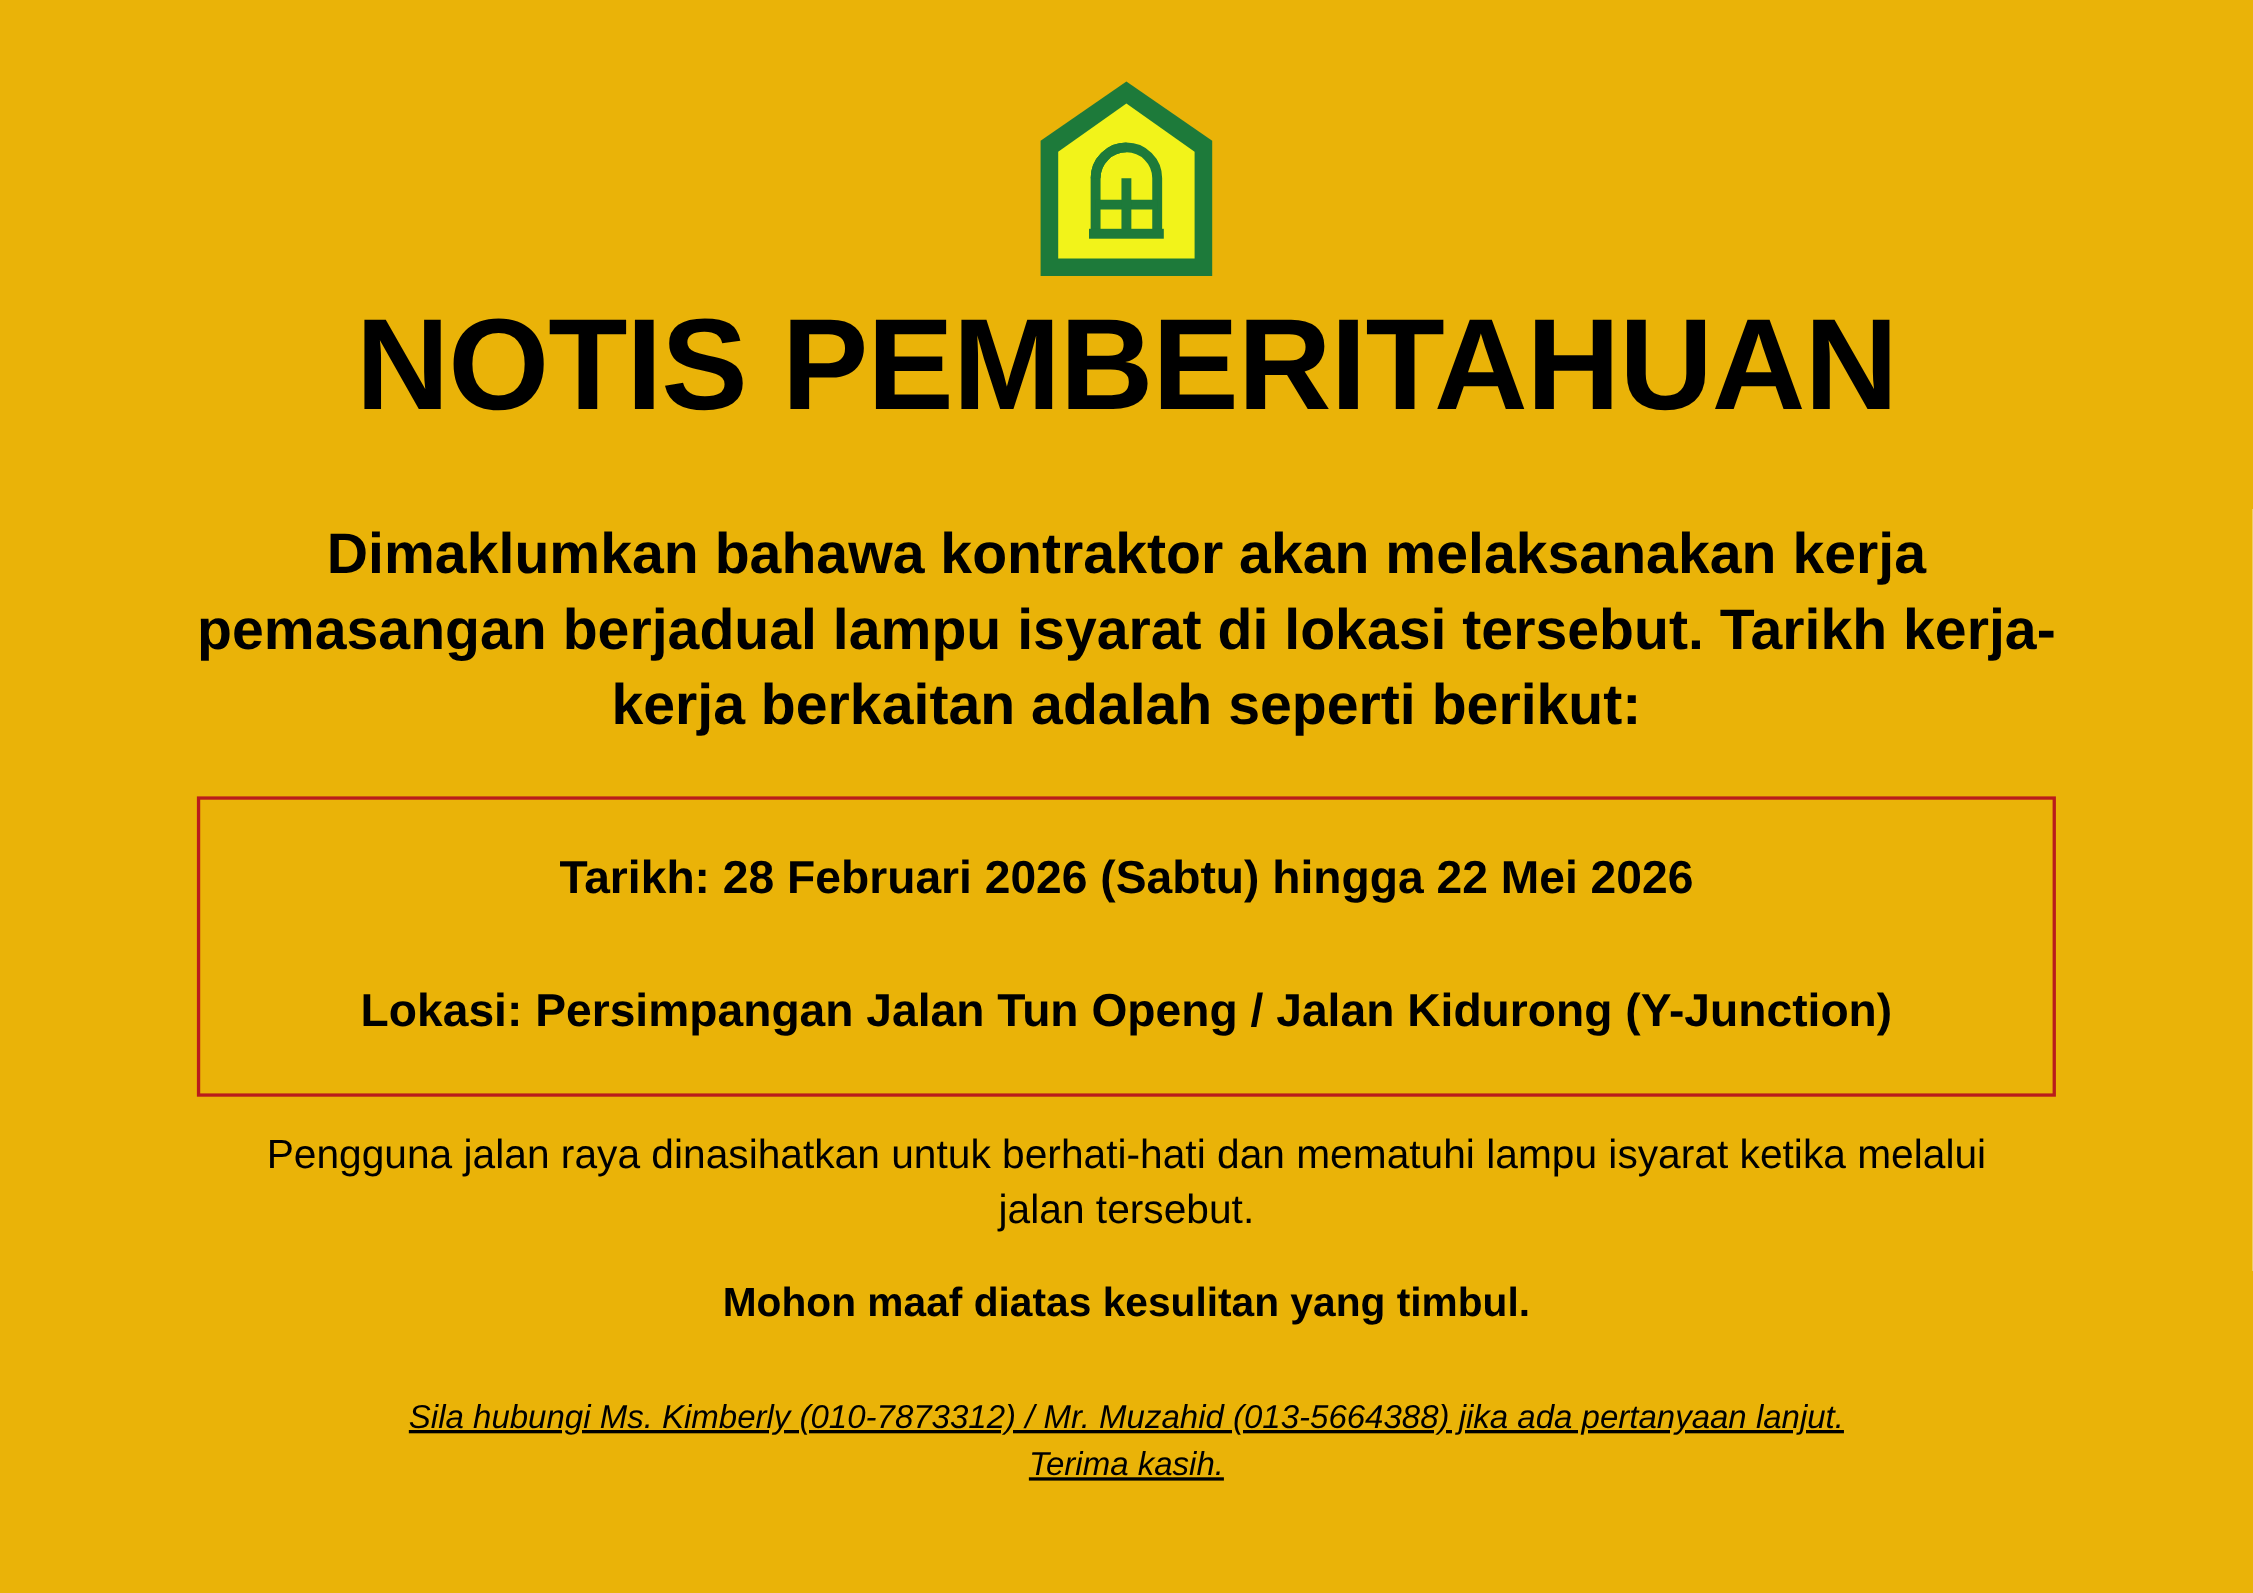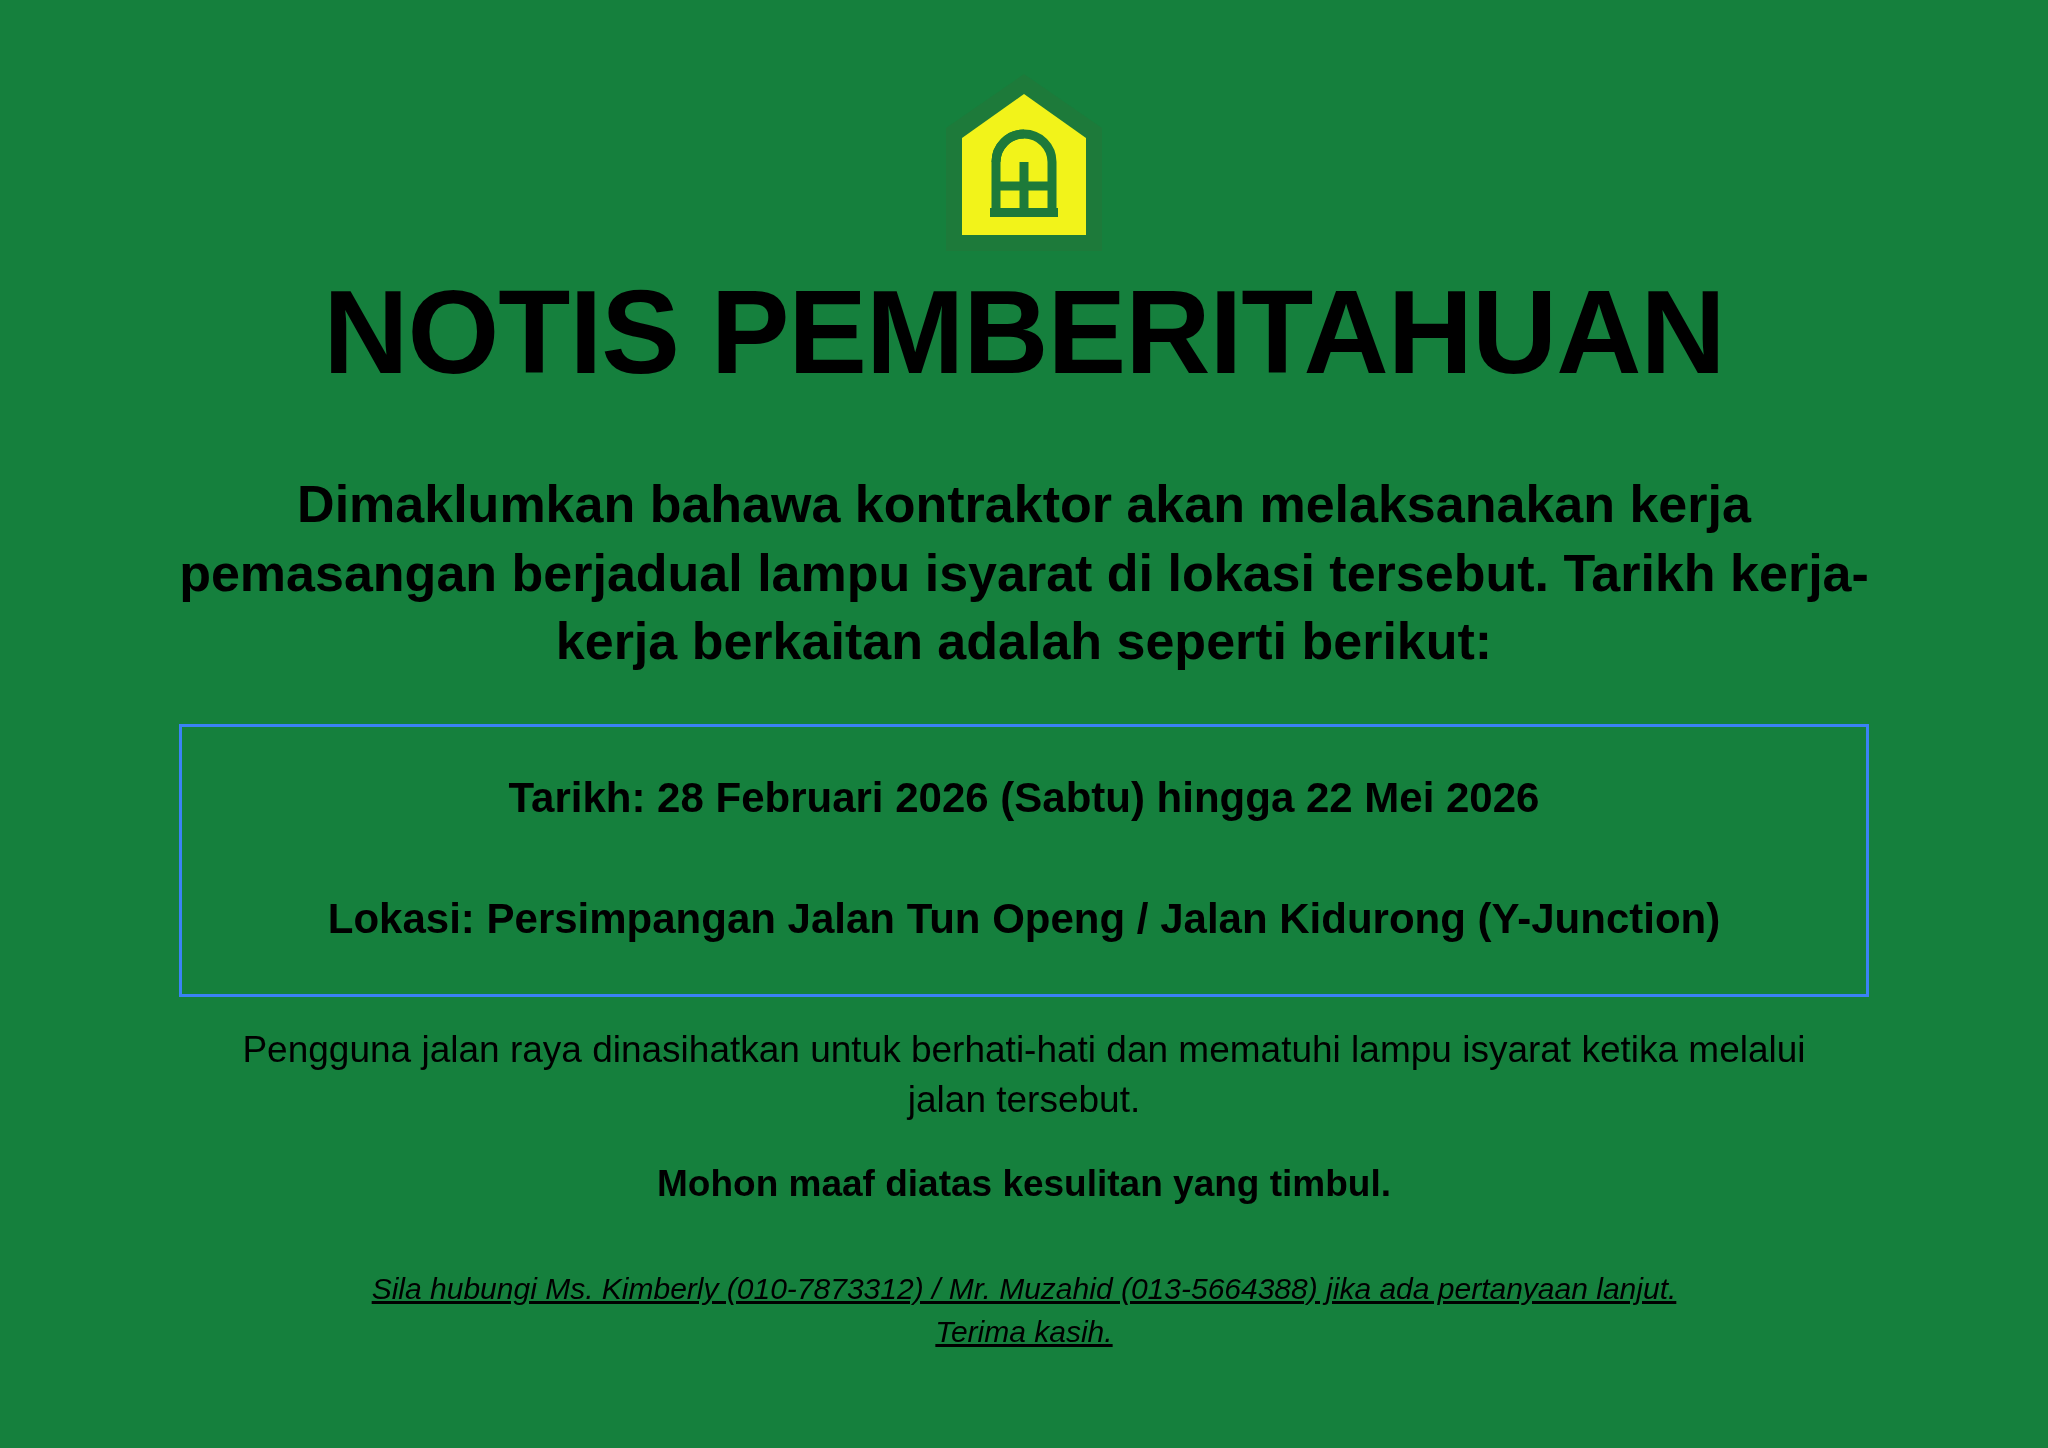"NOTIS PEMBERITAHUAN" .page { background: #15803d -> #eab308 }
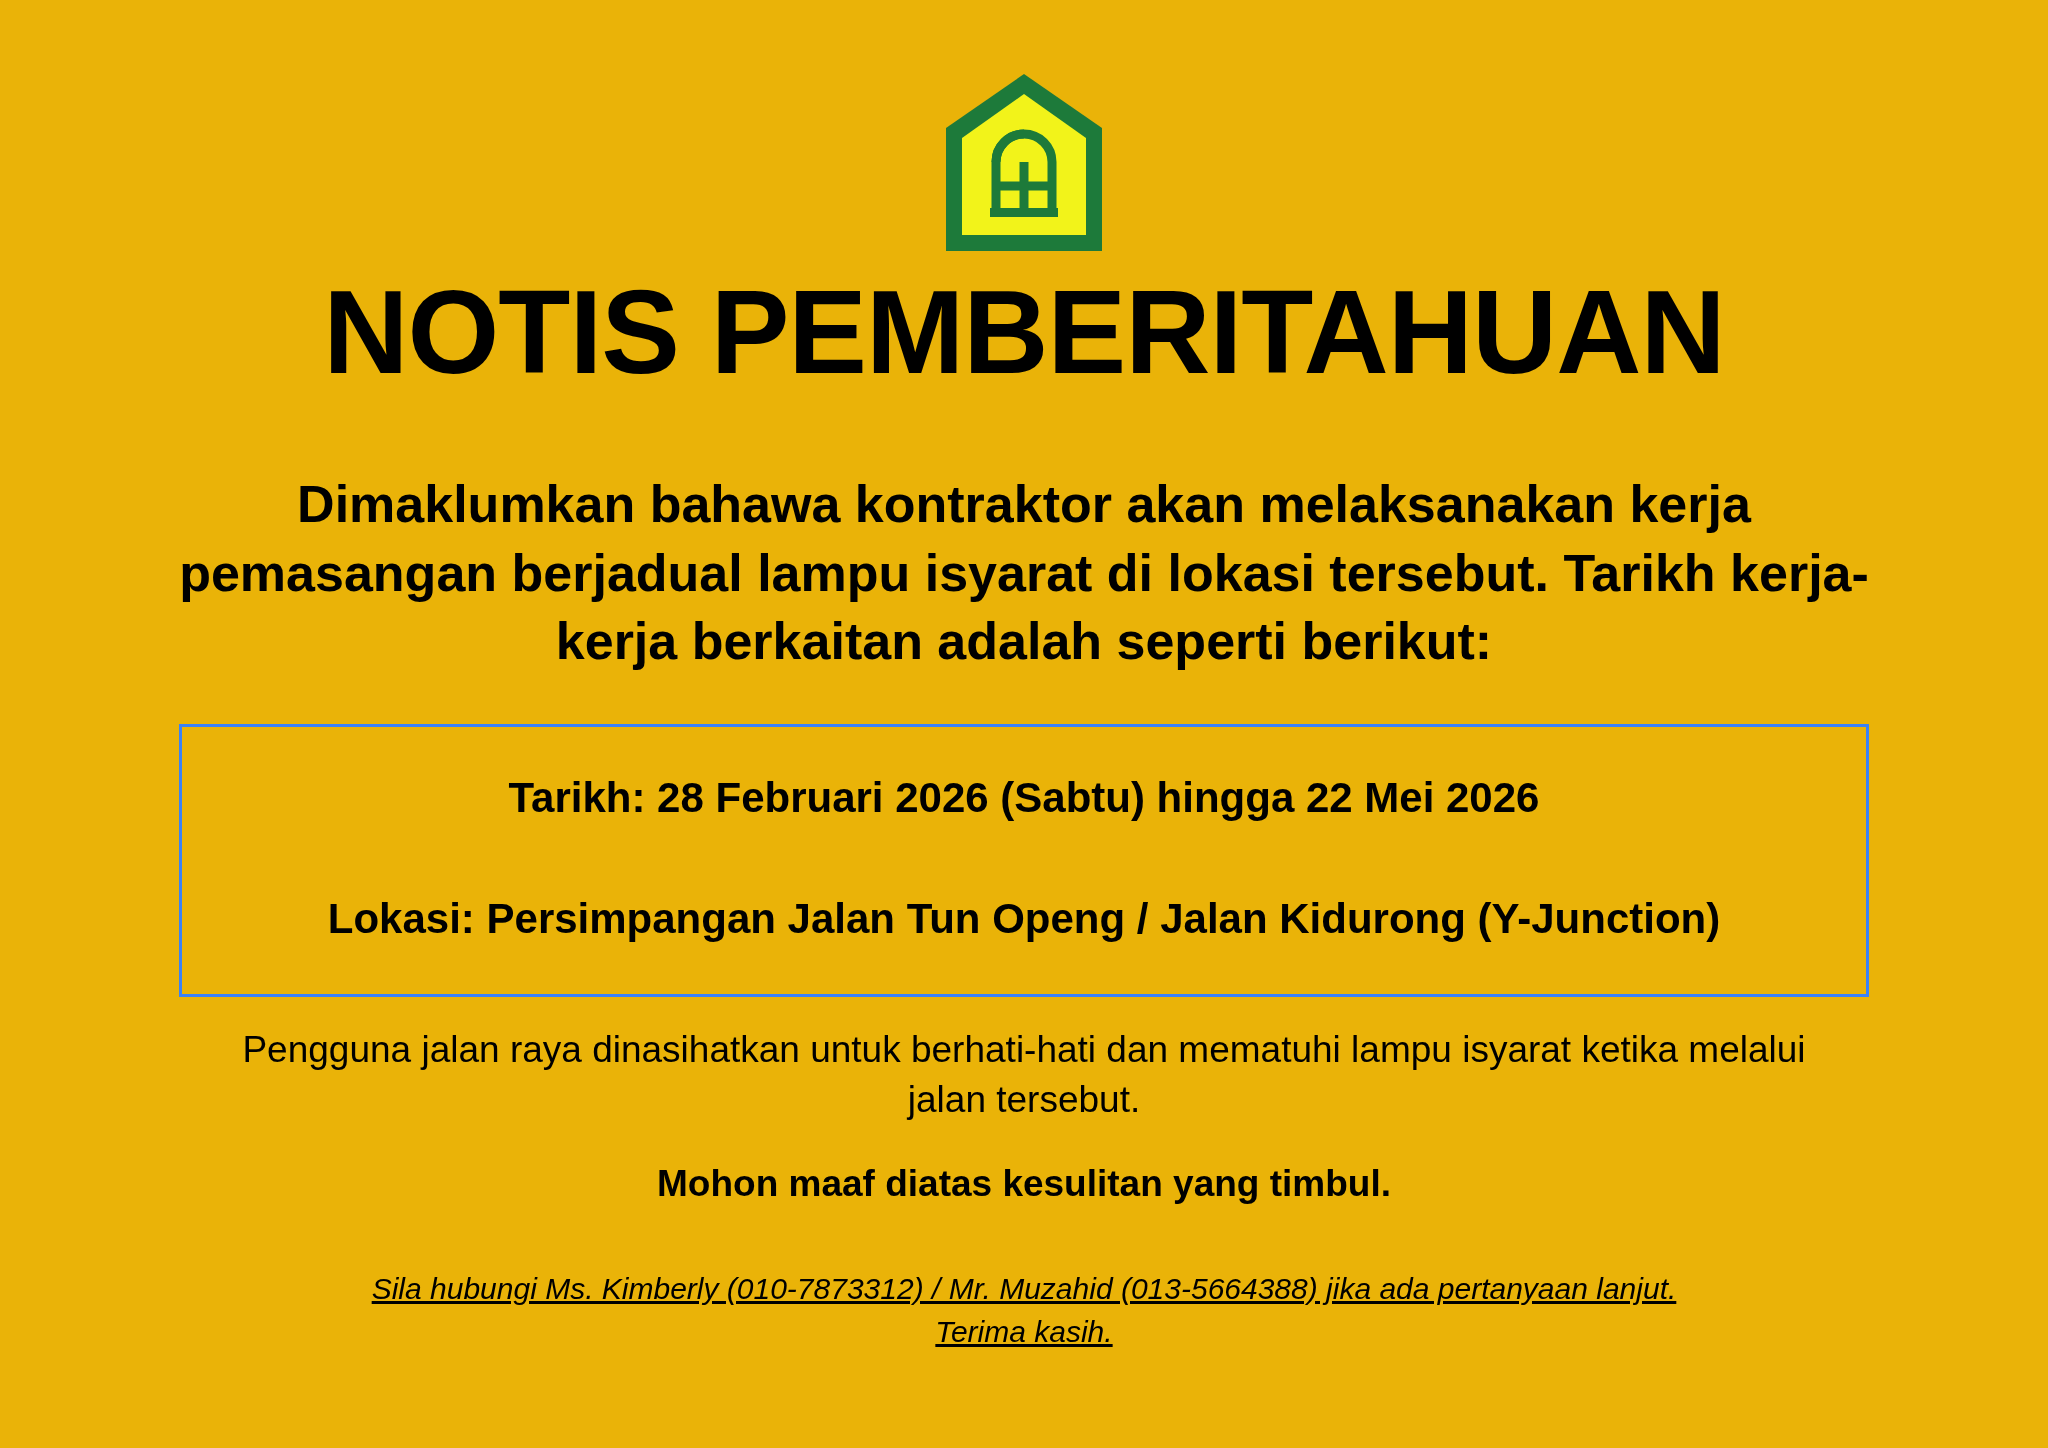"Tarikh: 28 Februari 2026 (Sabtu)" .detail-box { border: 3px solid #3b82f6 -> 3px solid #b91c1c }
